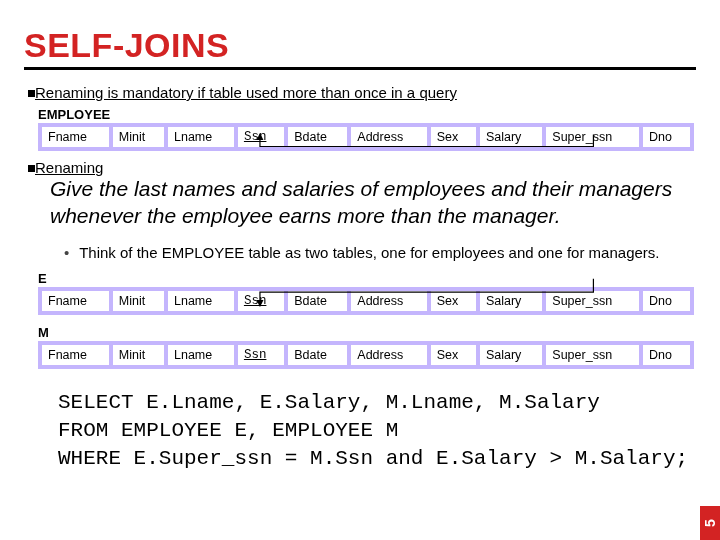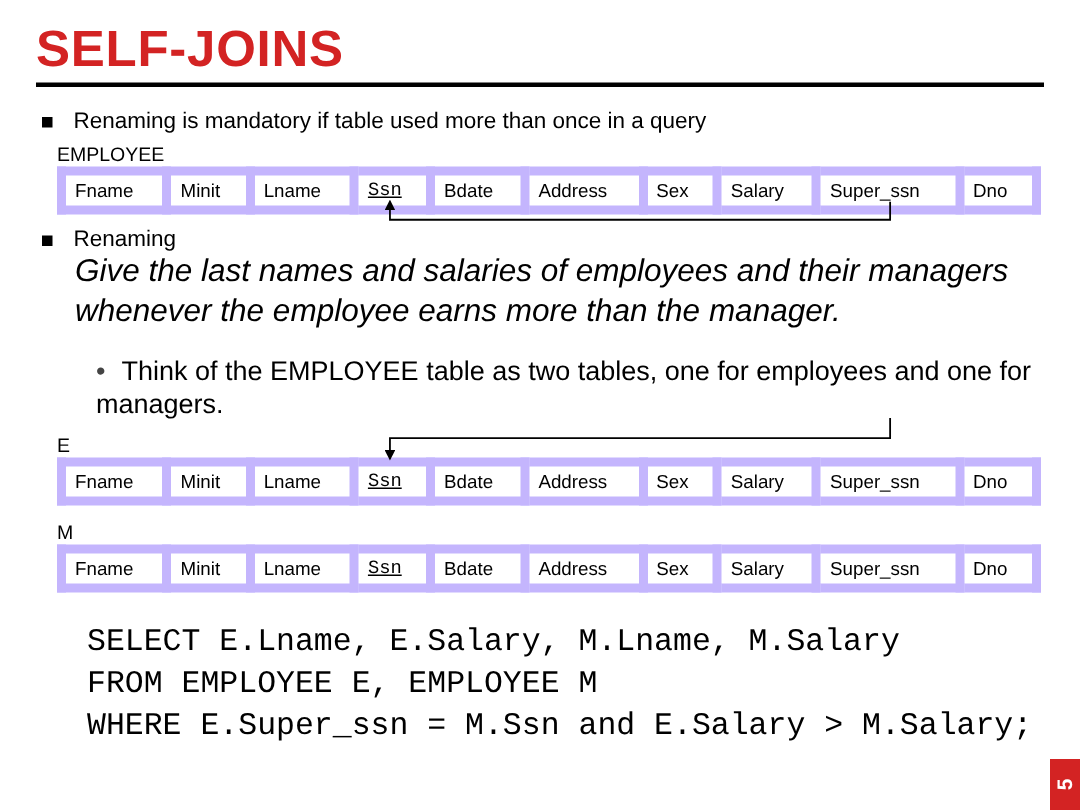"SELF-JOINS" .slide { padding: 14px 24px 12px 24px -> 26px 24px 12px 24px }
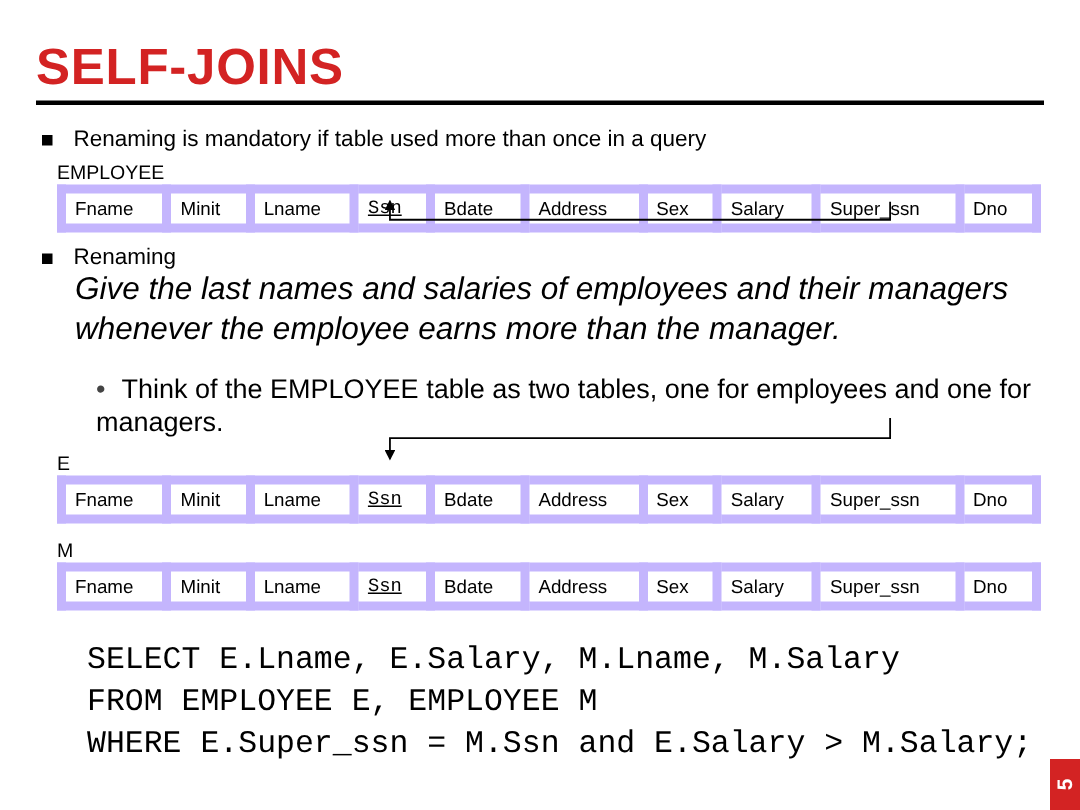"Renaming is mandatory if table" .bullet-row { gap: 14px -> 0; text-decoration: none -> underline }
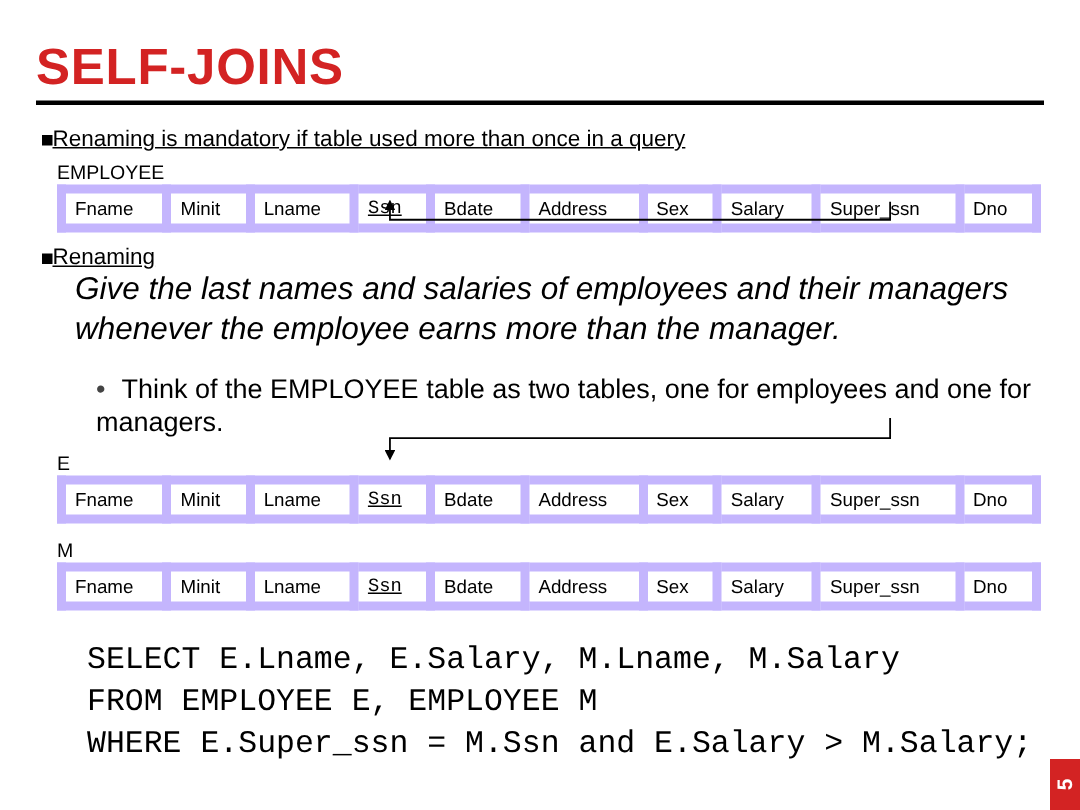"EMPLOYEE" .tbl-label { font-weight: normal -> bold }
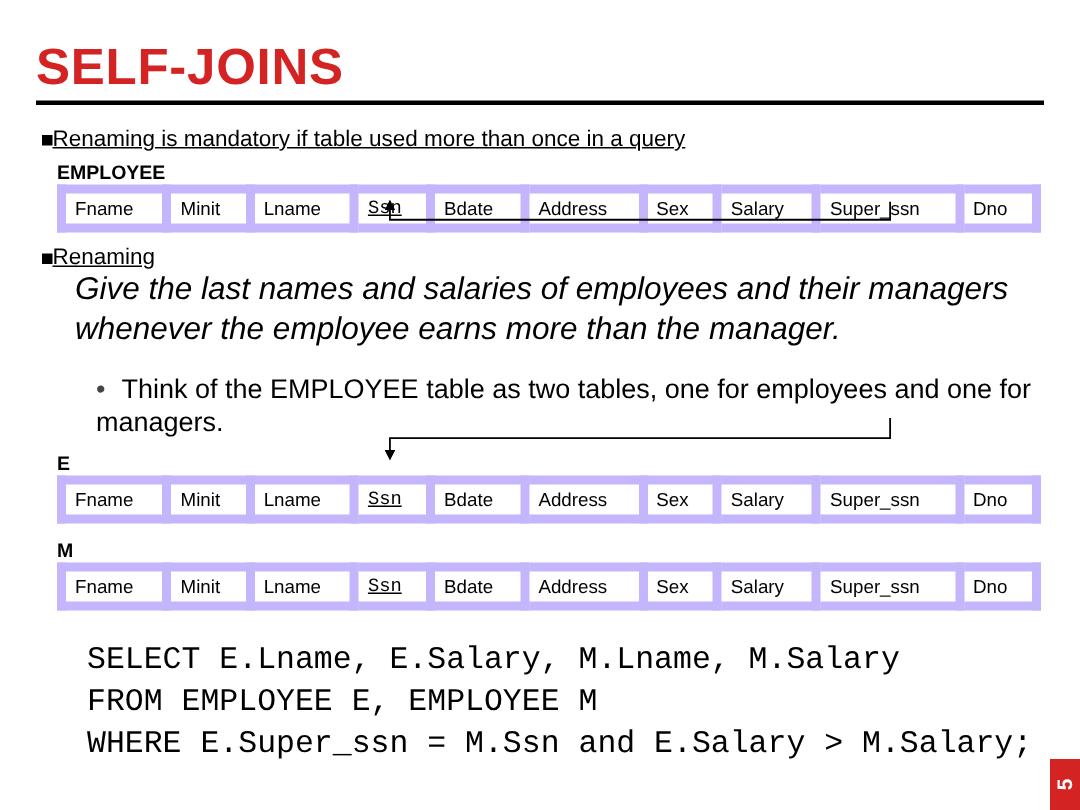"Fname" table.schema td { border: 6px solid #c4b5fd -> 4px solid #c4b5fd }
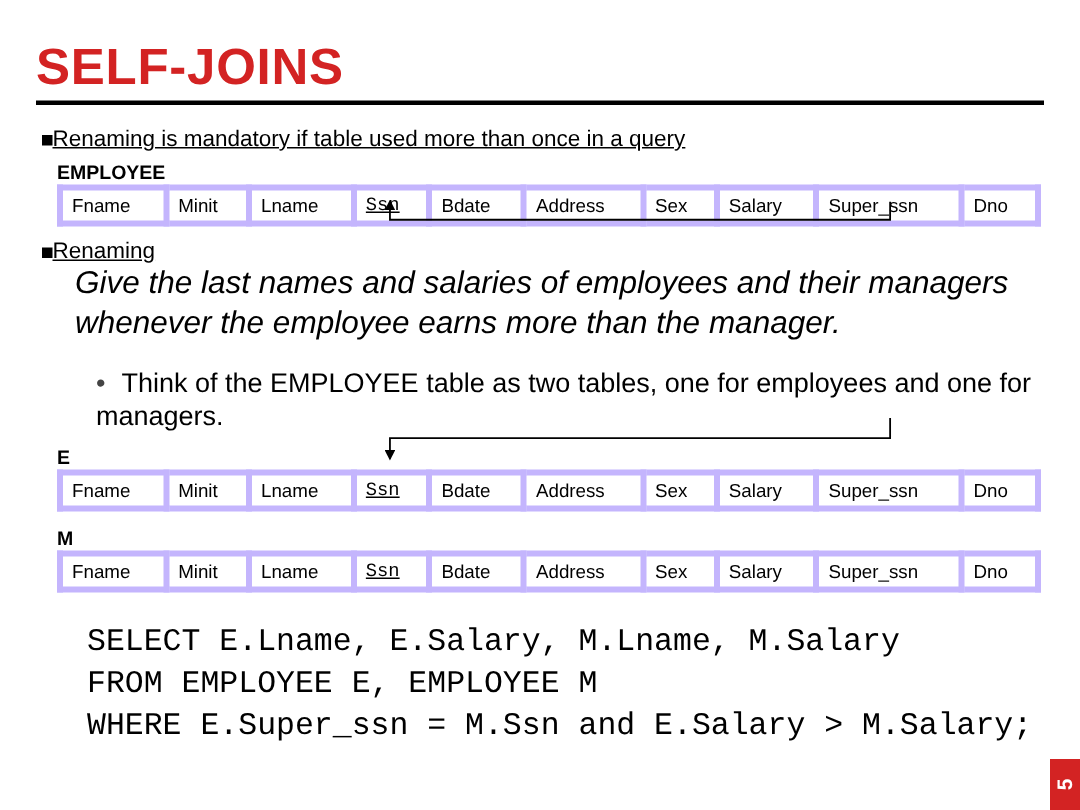"• Think of the EMPLOYEE" .sub-bullet { font-size: 18px -> 15px }
